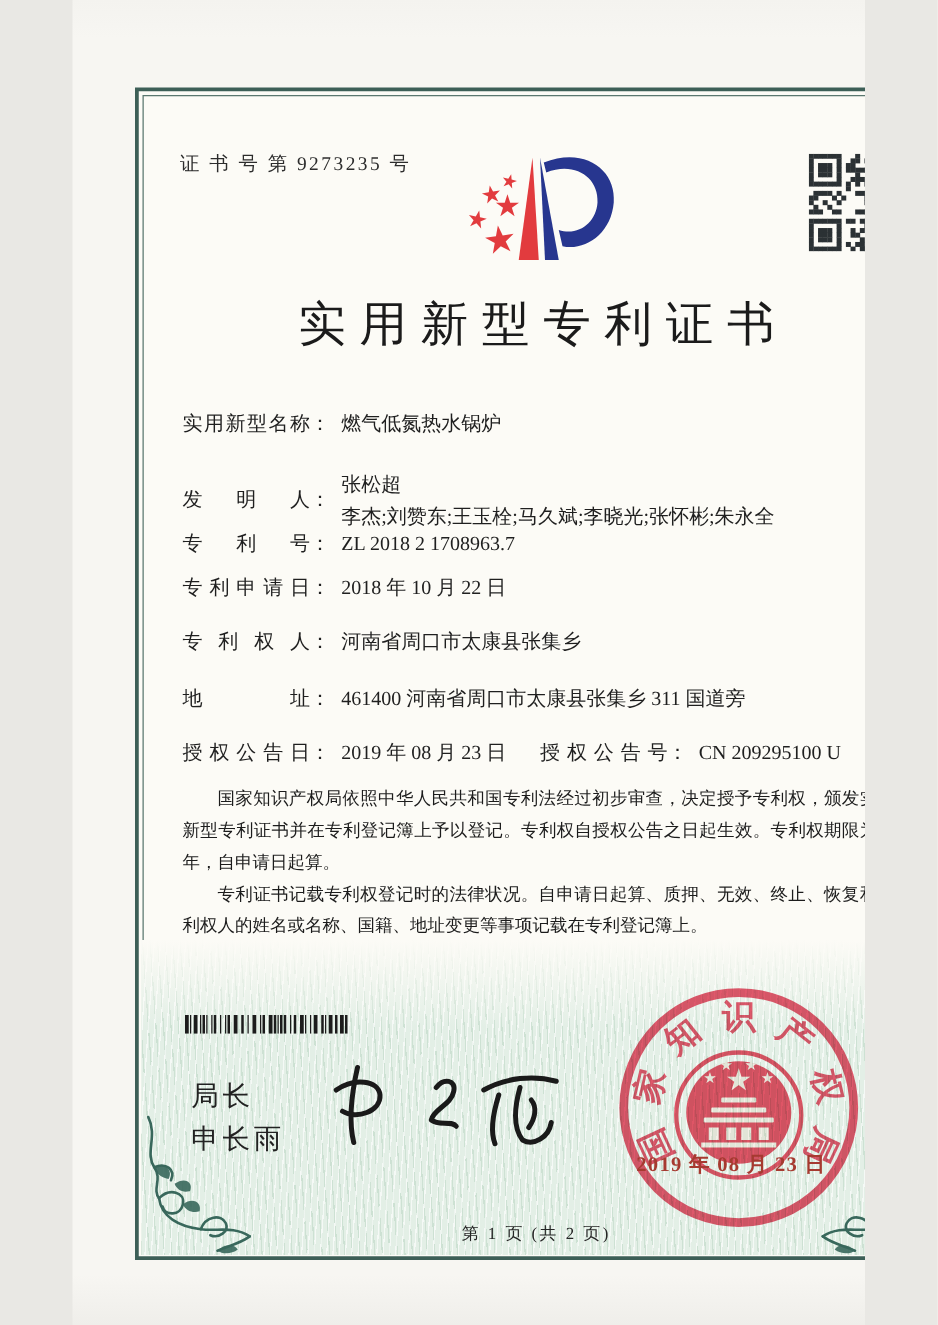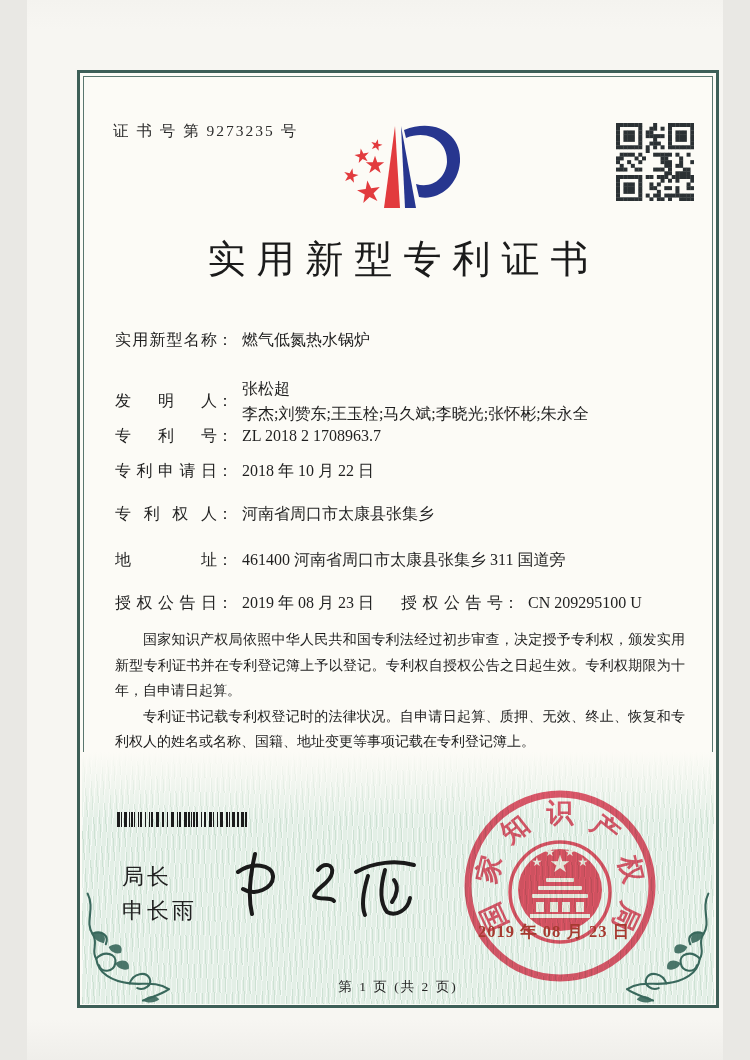"证 书 号 第 9273235" .page { width: 696px -> 634px }
